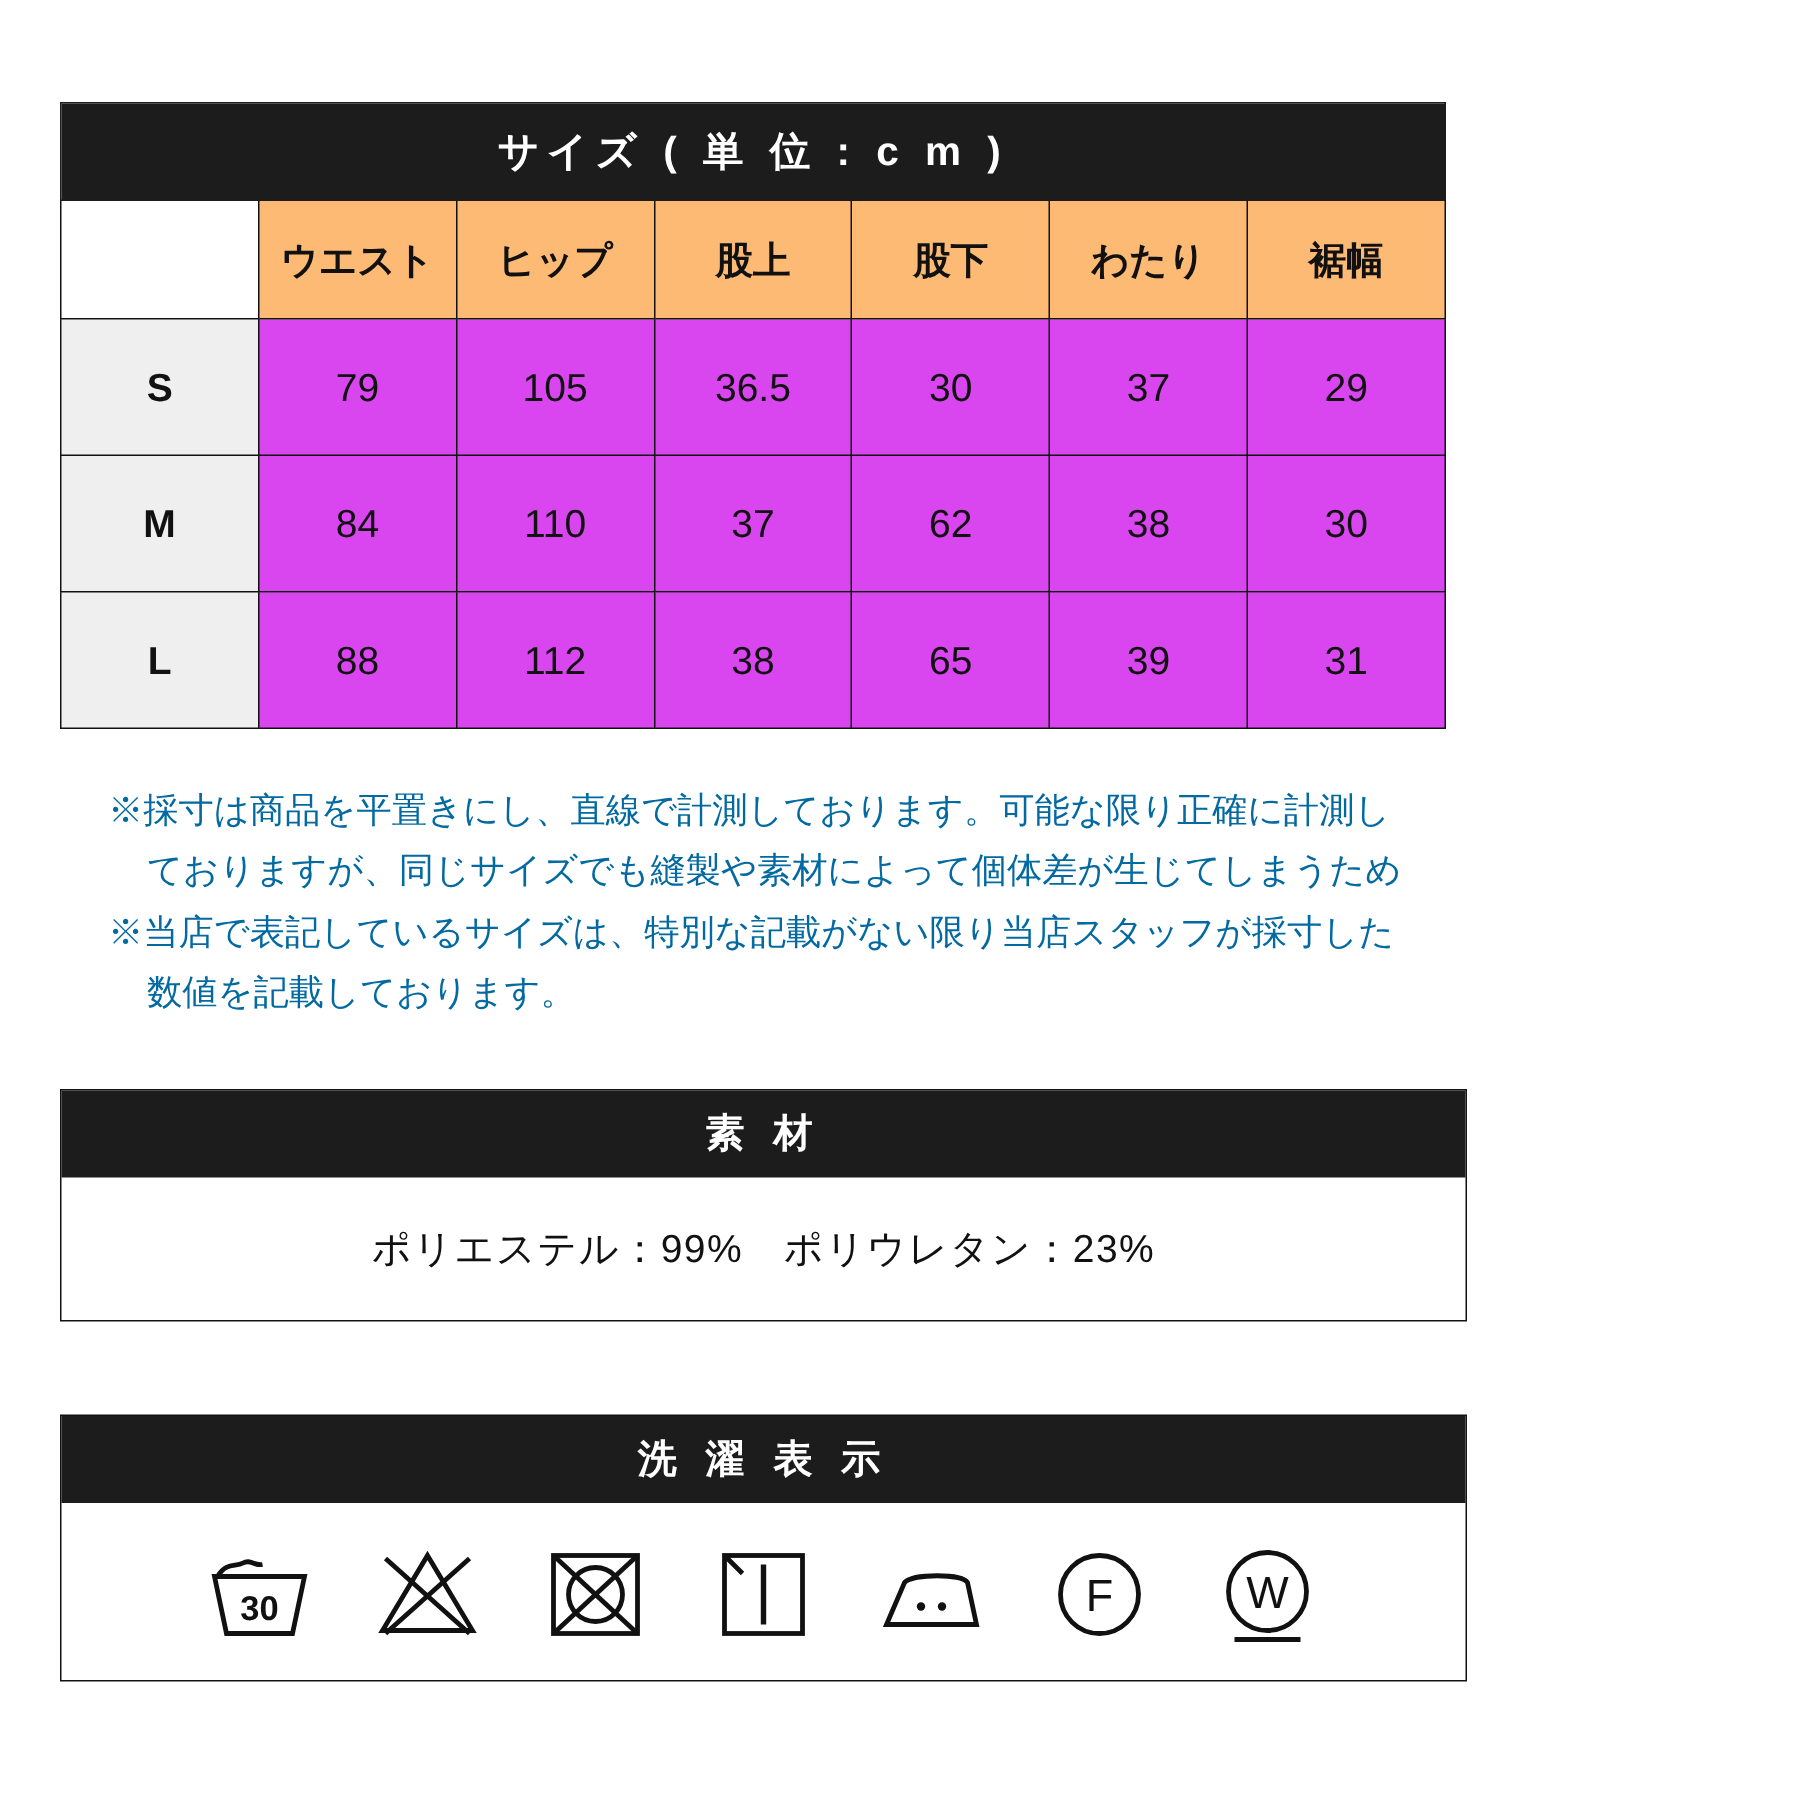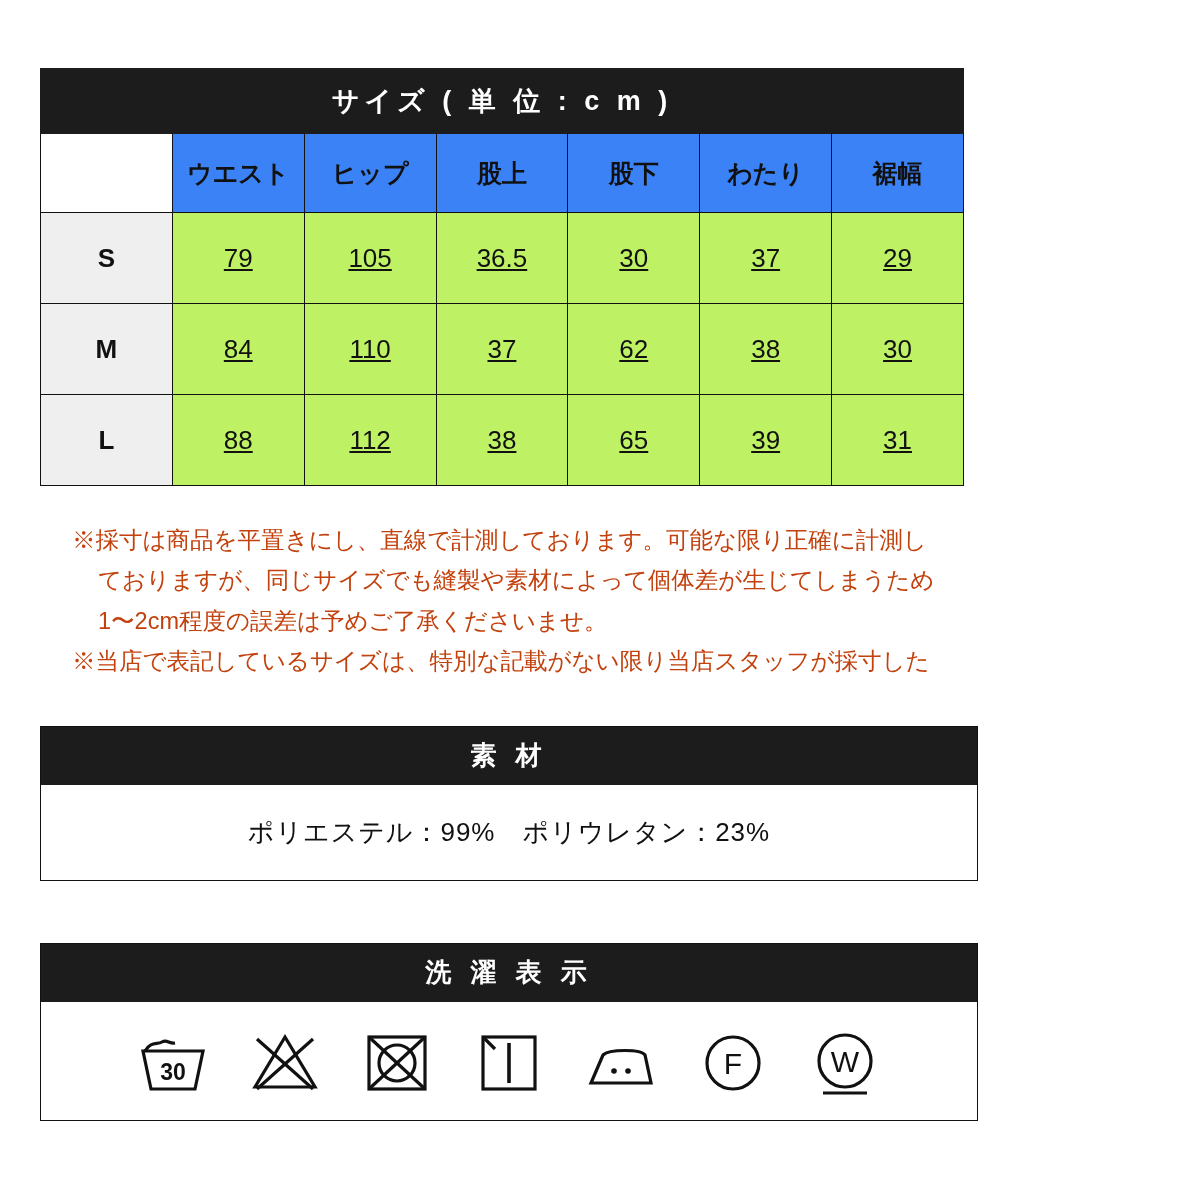"ウエスト" .head-row th { background: #3b82f6 -> #fdba74 }
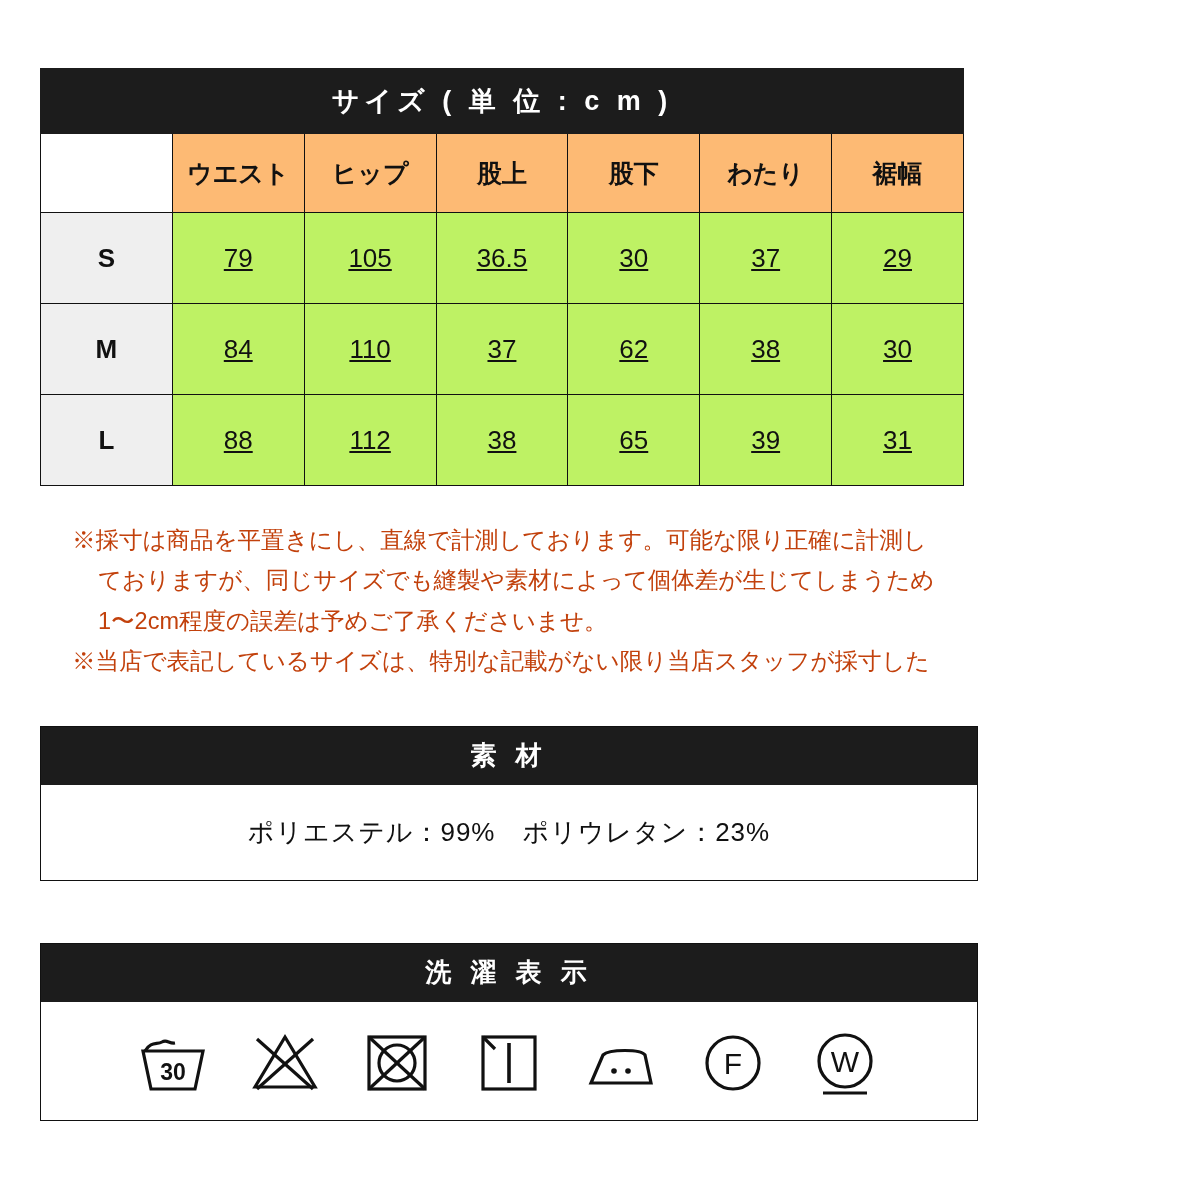"79" .body-row td { background: #bef264 -> #d946ef; text-decoration: underline -> none }
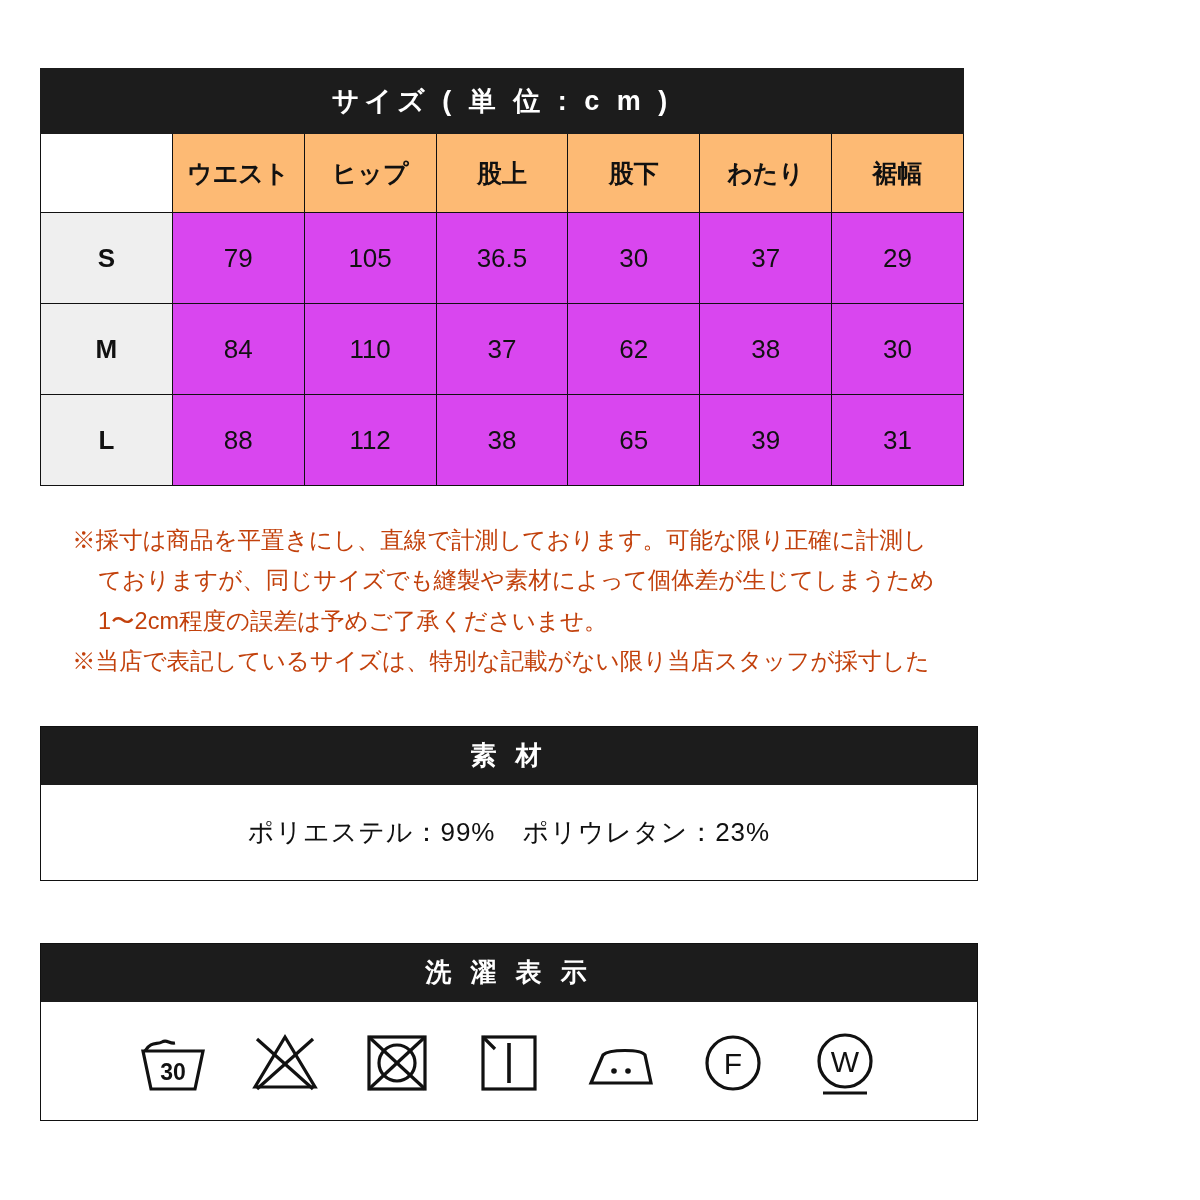"※採寸は商品を平置きにし、直線で計測しております。可能な限り正確に計測し" .notes { color: #c2410c -> #0369a1 }
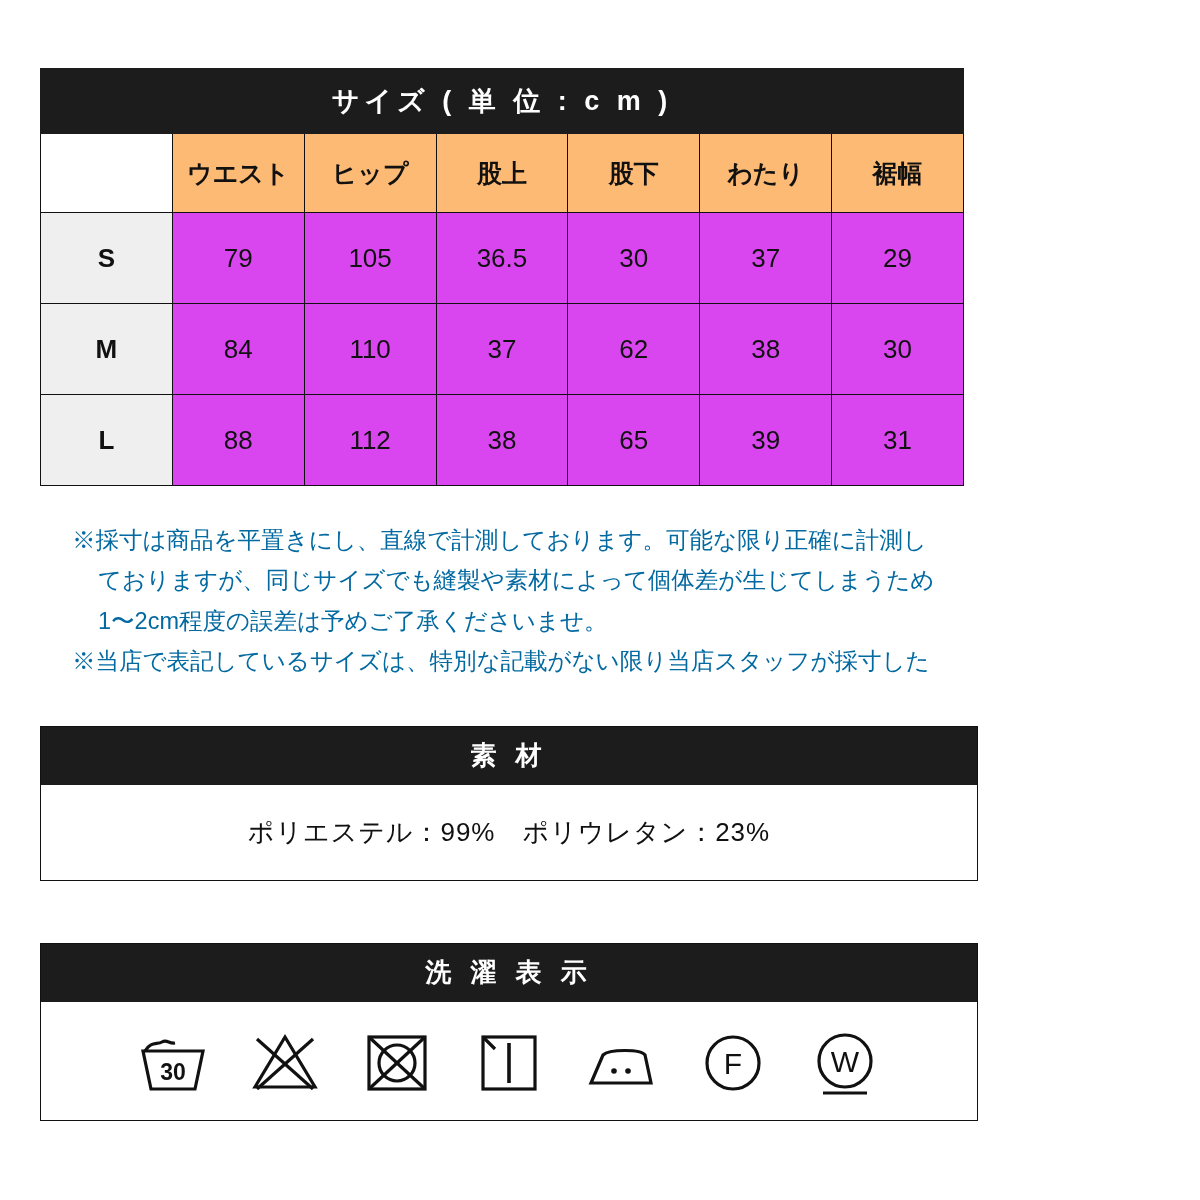"1〜2cm程度の誤差は予めご了承くださいませ。" div.note-indent { html: <div>1〜2cm程度の誤差は予めご了承くださいませ。</div> -> none }
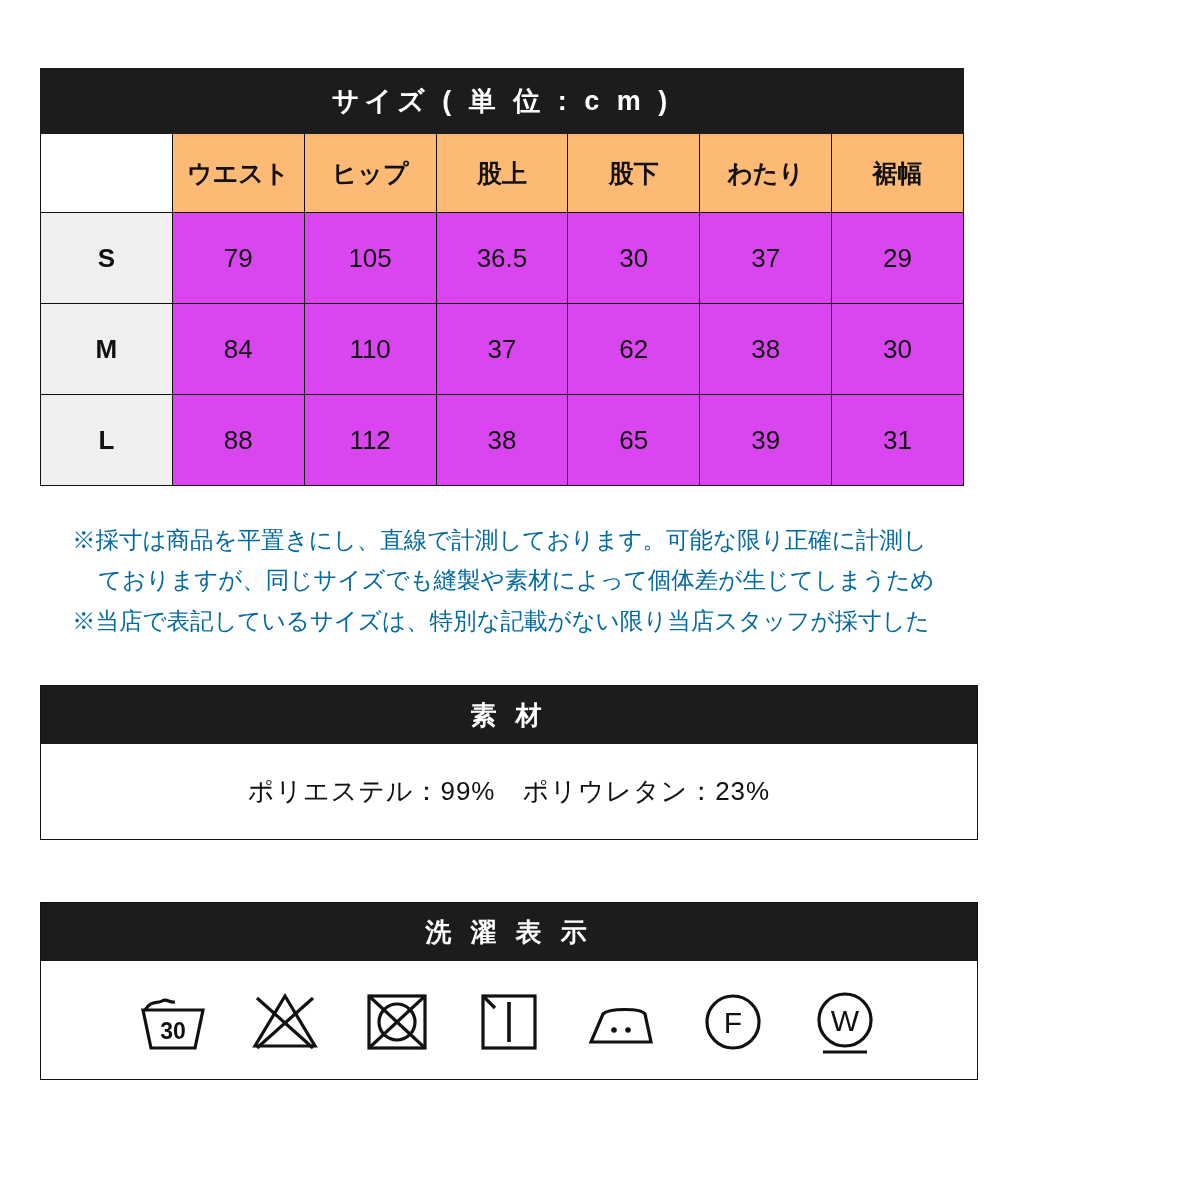"数値を記載しております。" div.note-indent { html: none -> <div>数値を記載しております。</div> }
